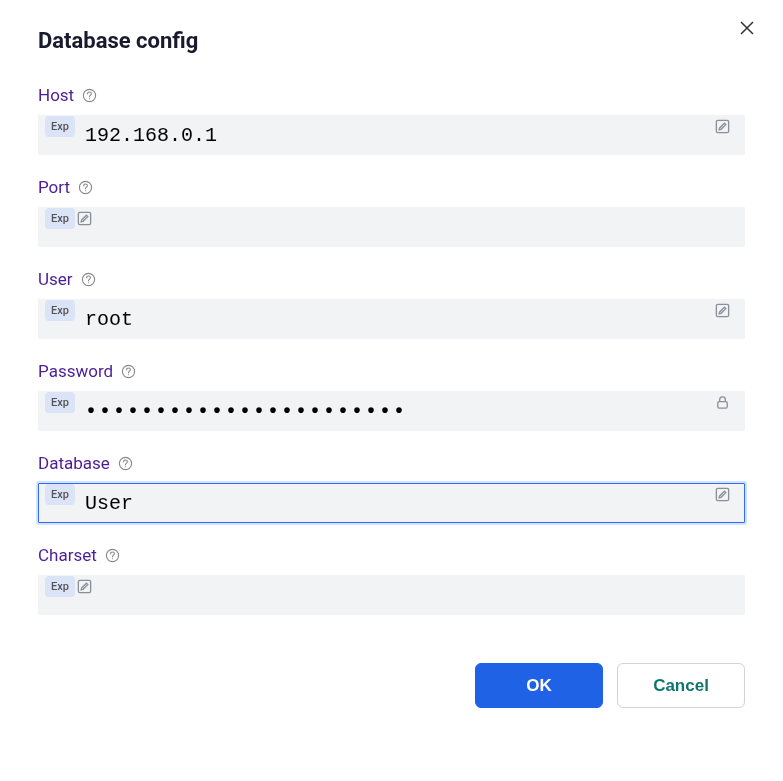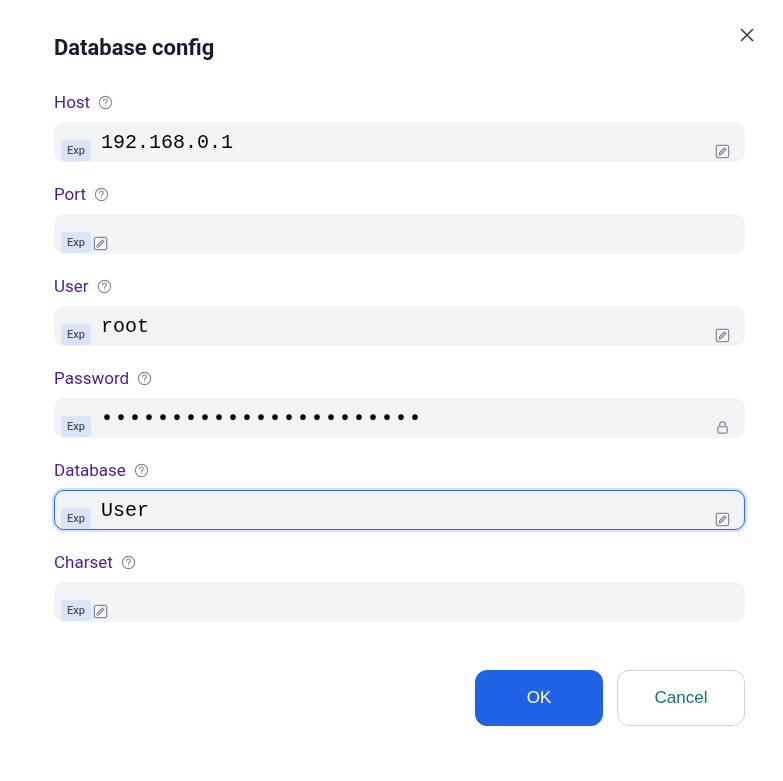"Database config" .dialog { margin-top: 7px -> none; padding: 28px 38px 20px 54px -> 28px 38px 20px 38px }
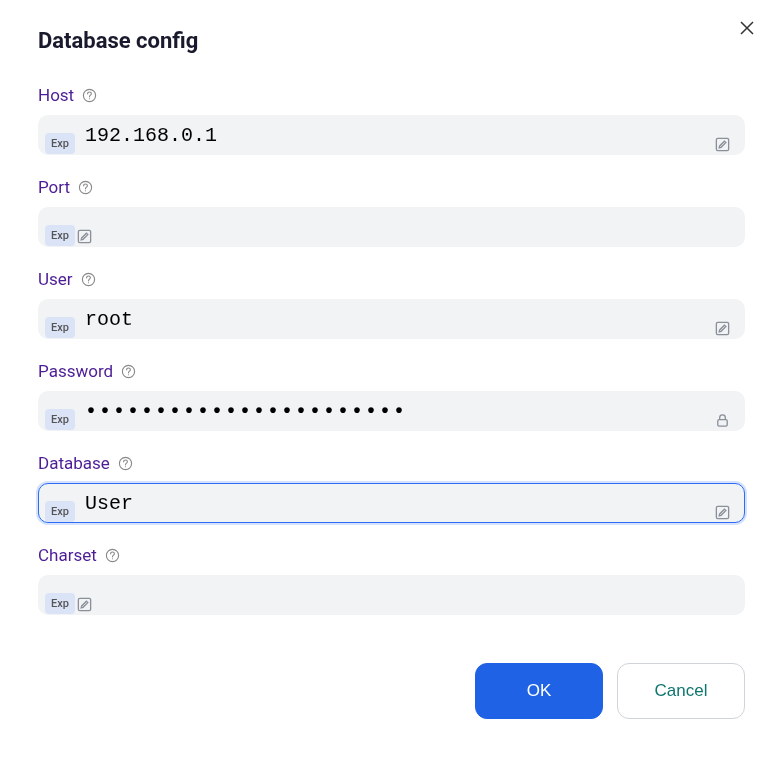"Exp" .input-wrapper { align-items: flex-end -> flex-start; border-radius: 10px -> 1px }
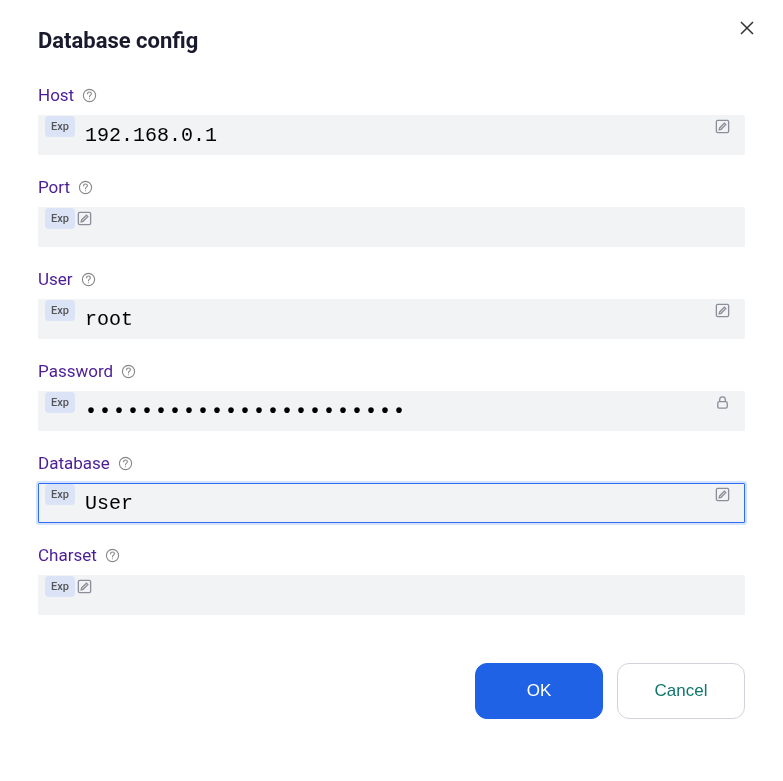"OK" .btn { border-radius: 12px -> 6px; font-weight: none -> bold; height: 56px -> 45px }
